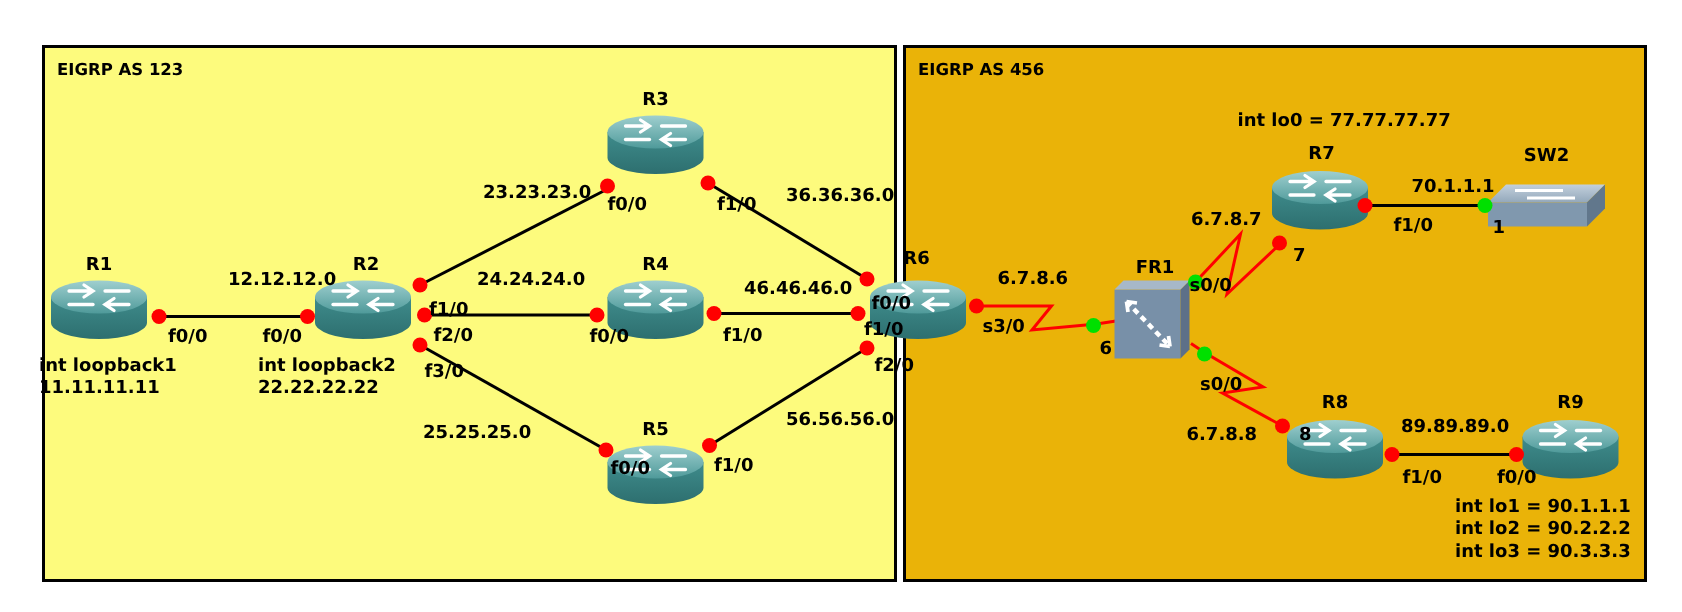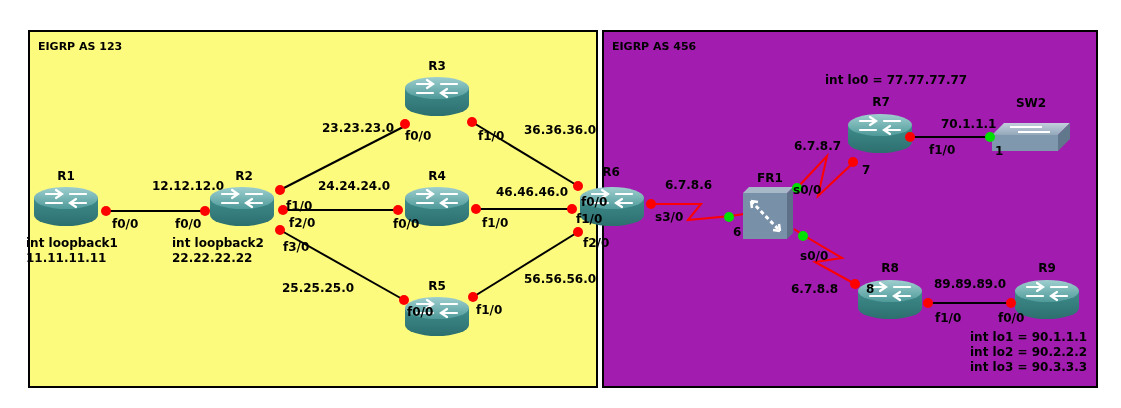"EIGRP AS 456" .area-right { background: #a21caf -> #eab308 }
